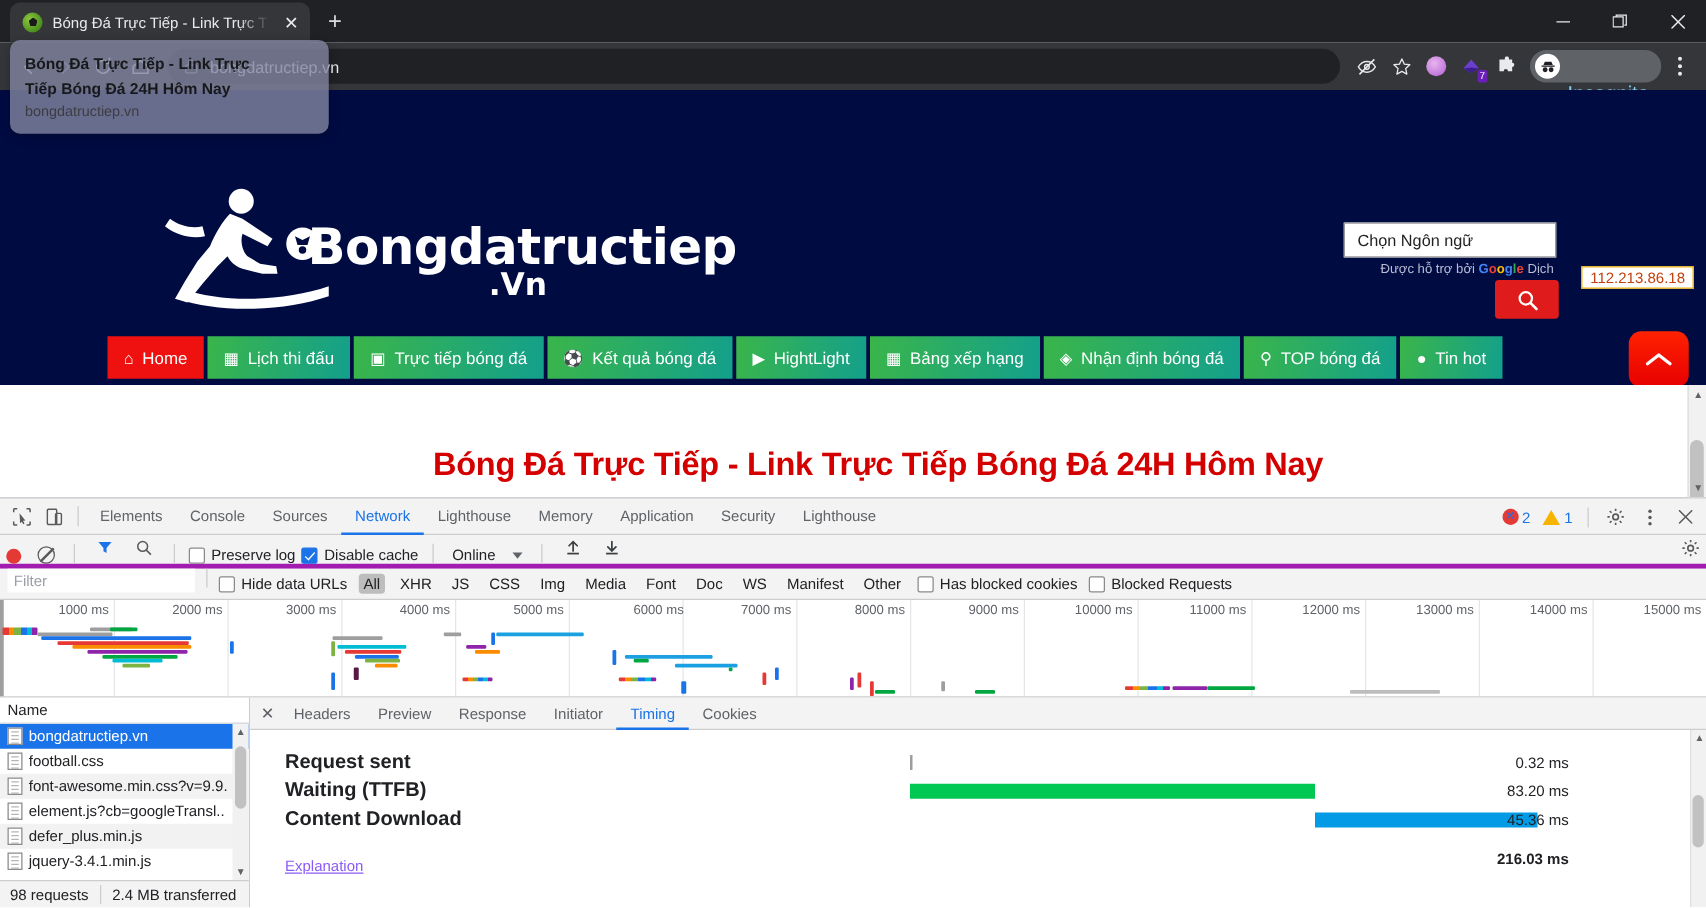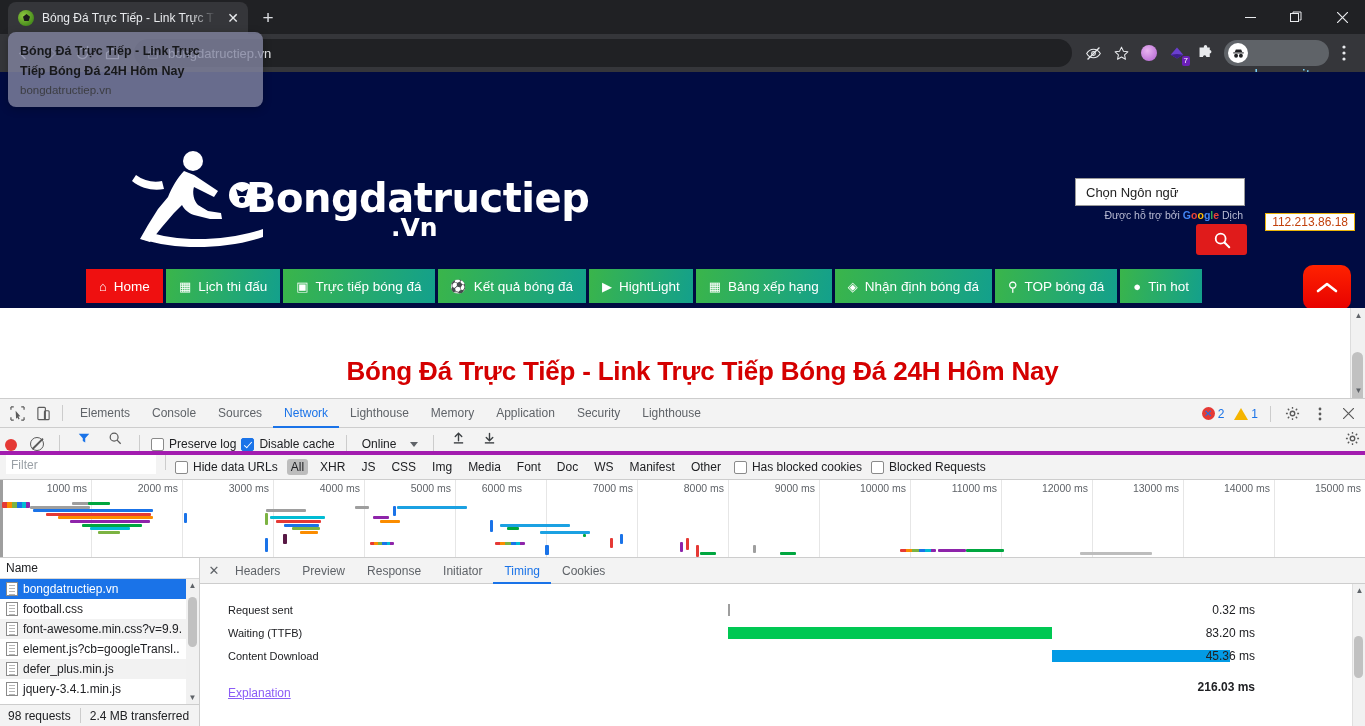"6000 ms" div.ov-tick-label { left: 526px -> 551px }
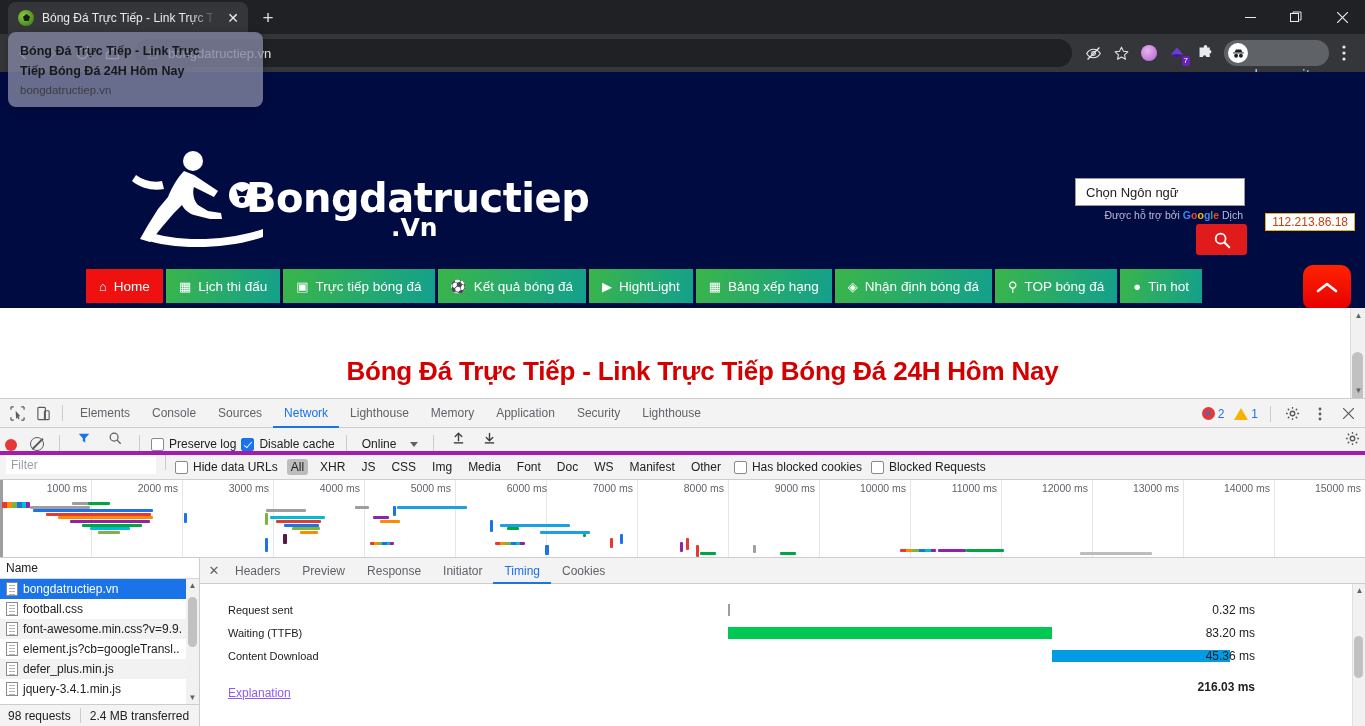"Request sent" .timing-label { font-size: 11px -> 16px; font-weight: none -> bold }
